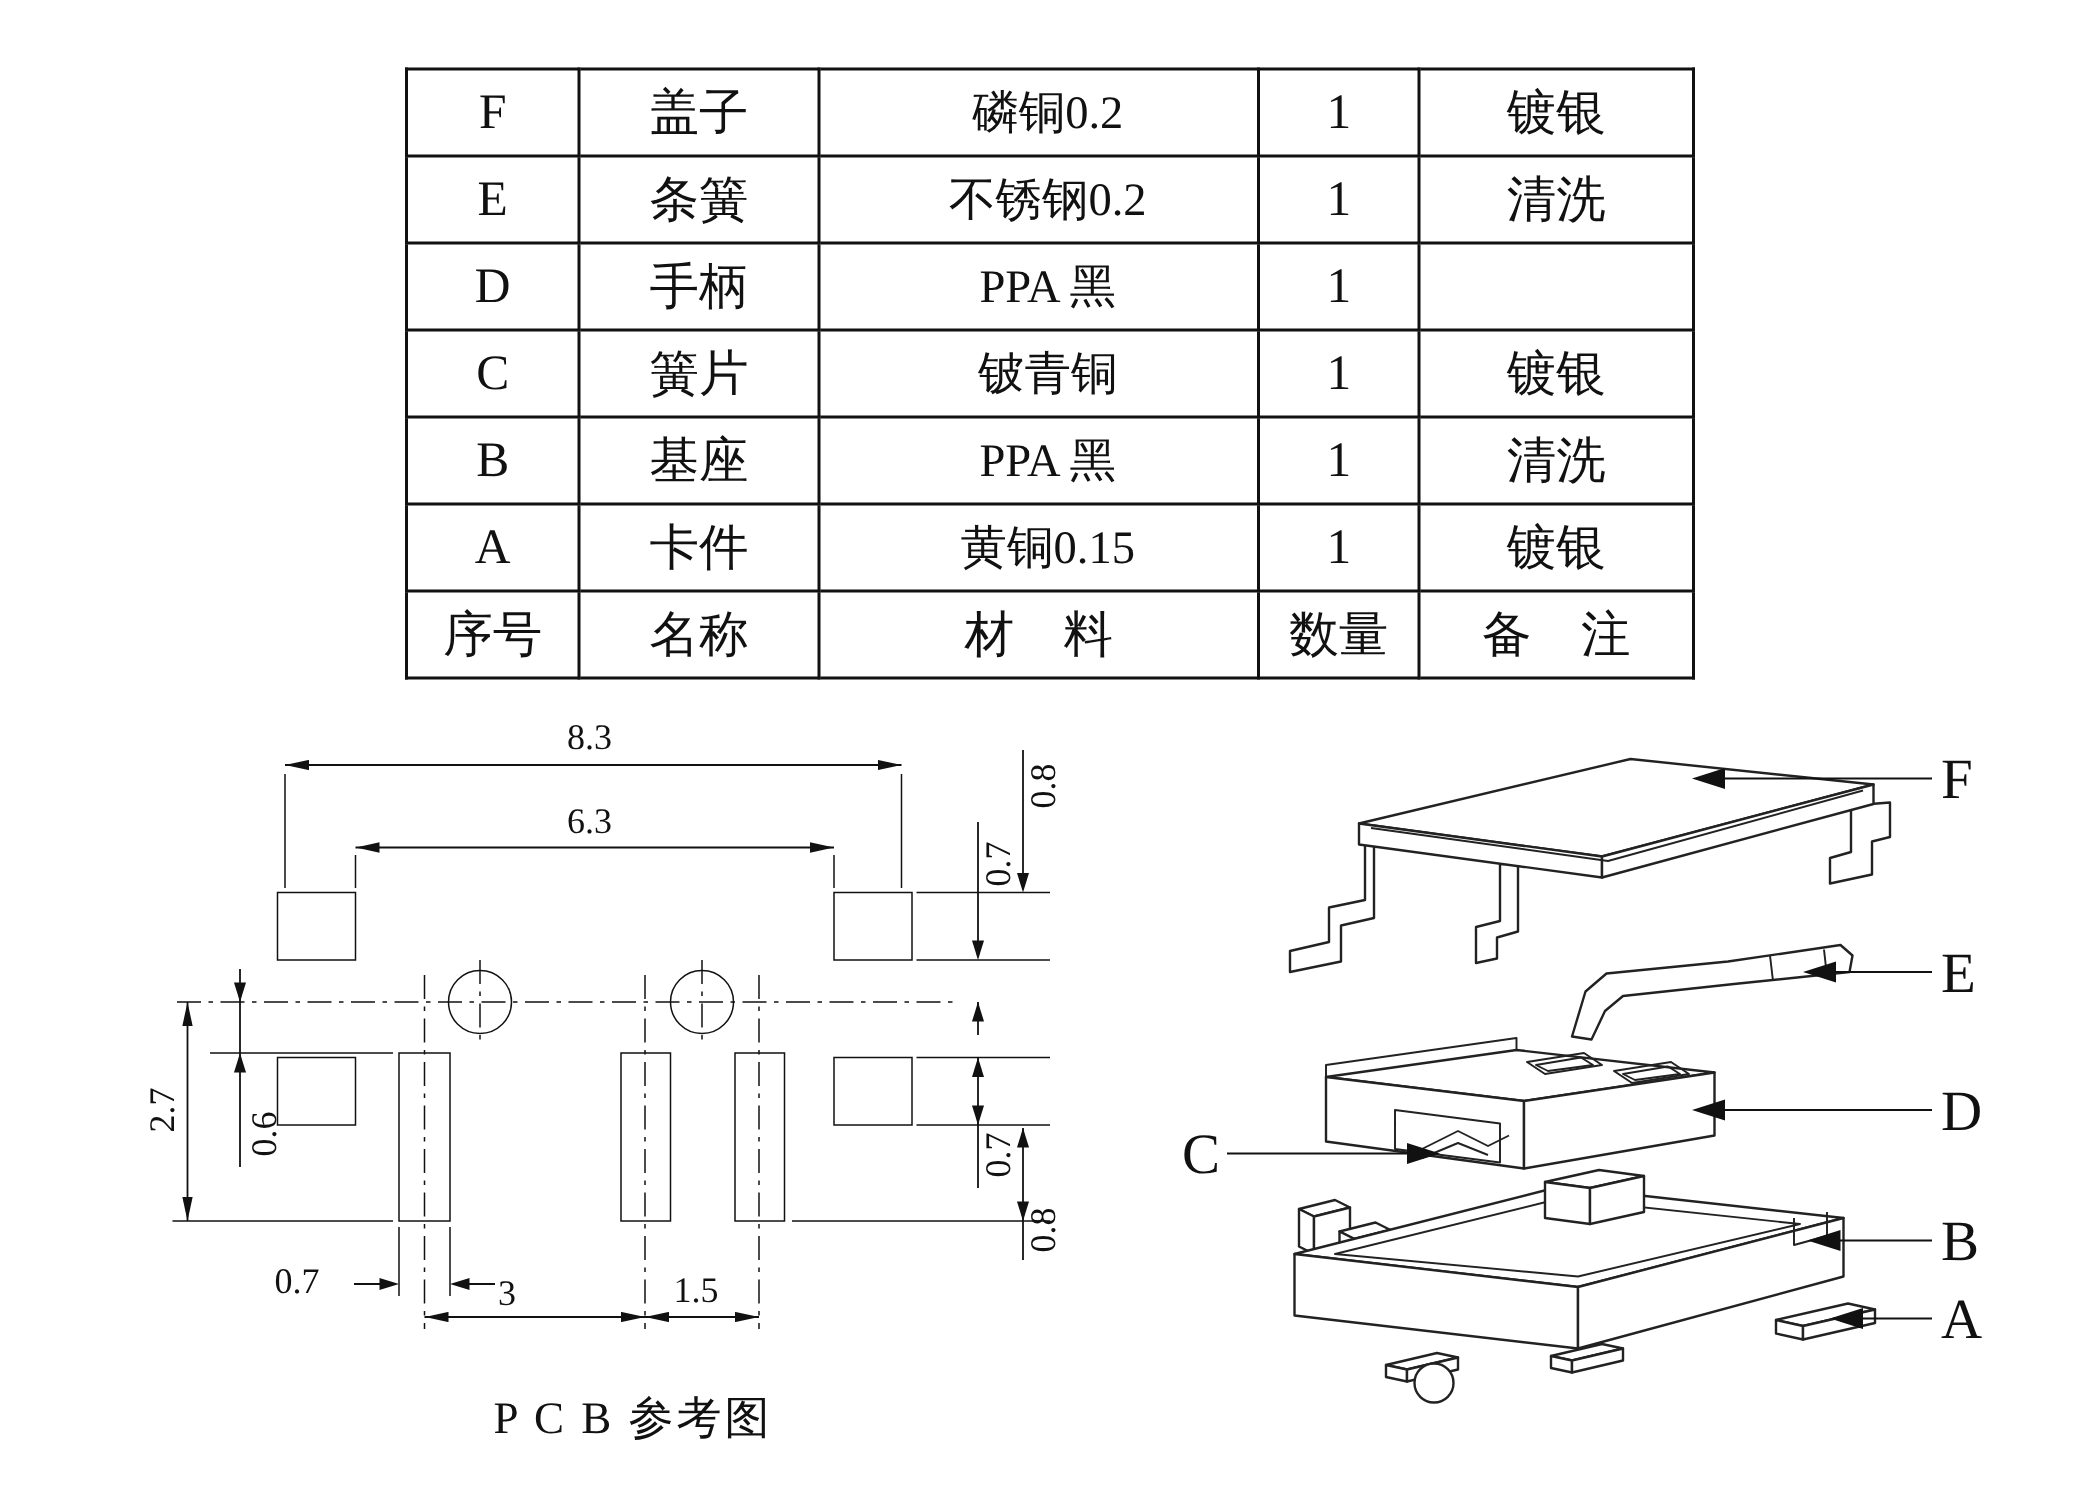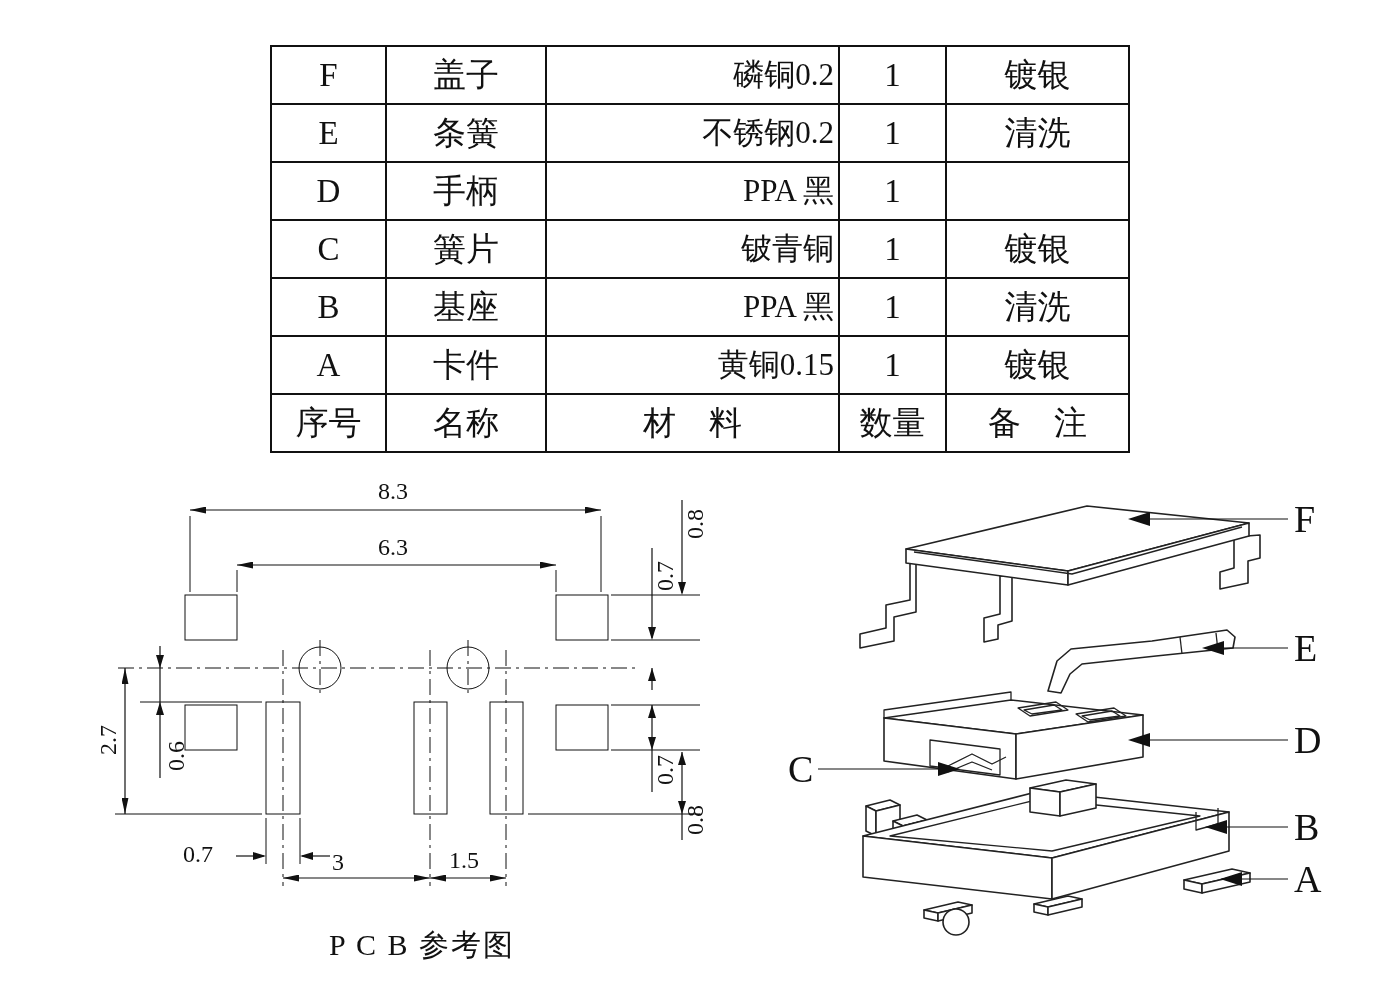"磷铜0.2" table.bom td.mat { text-align: right -> center }
